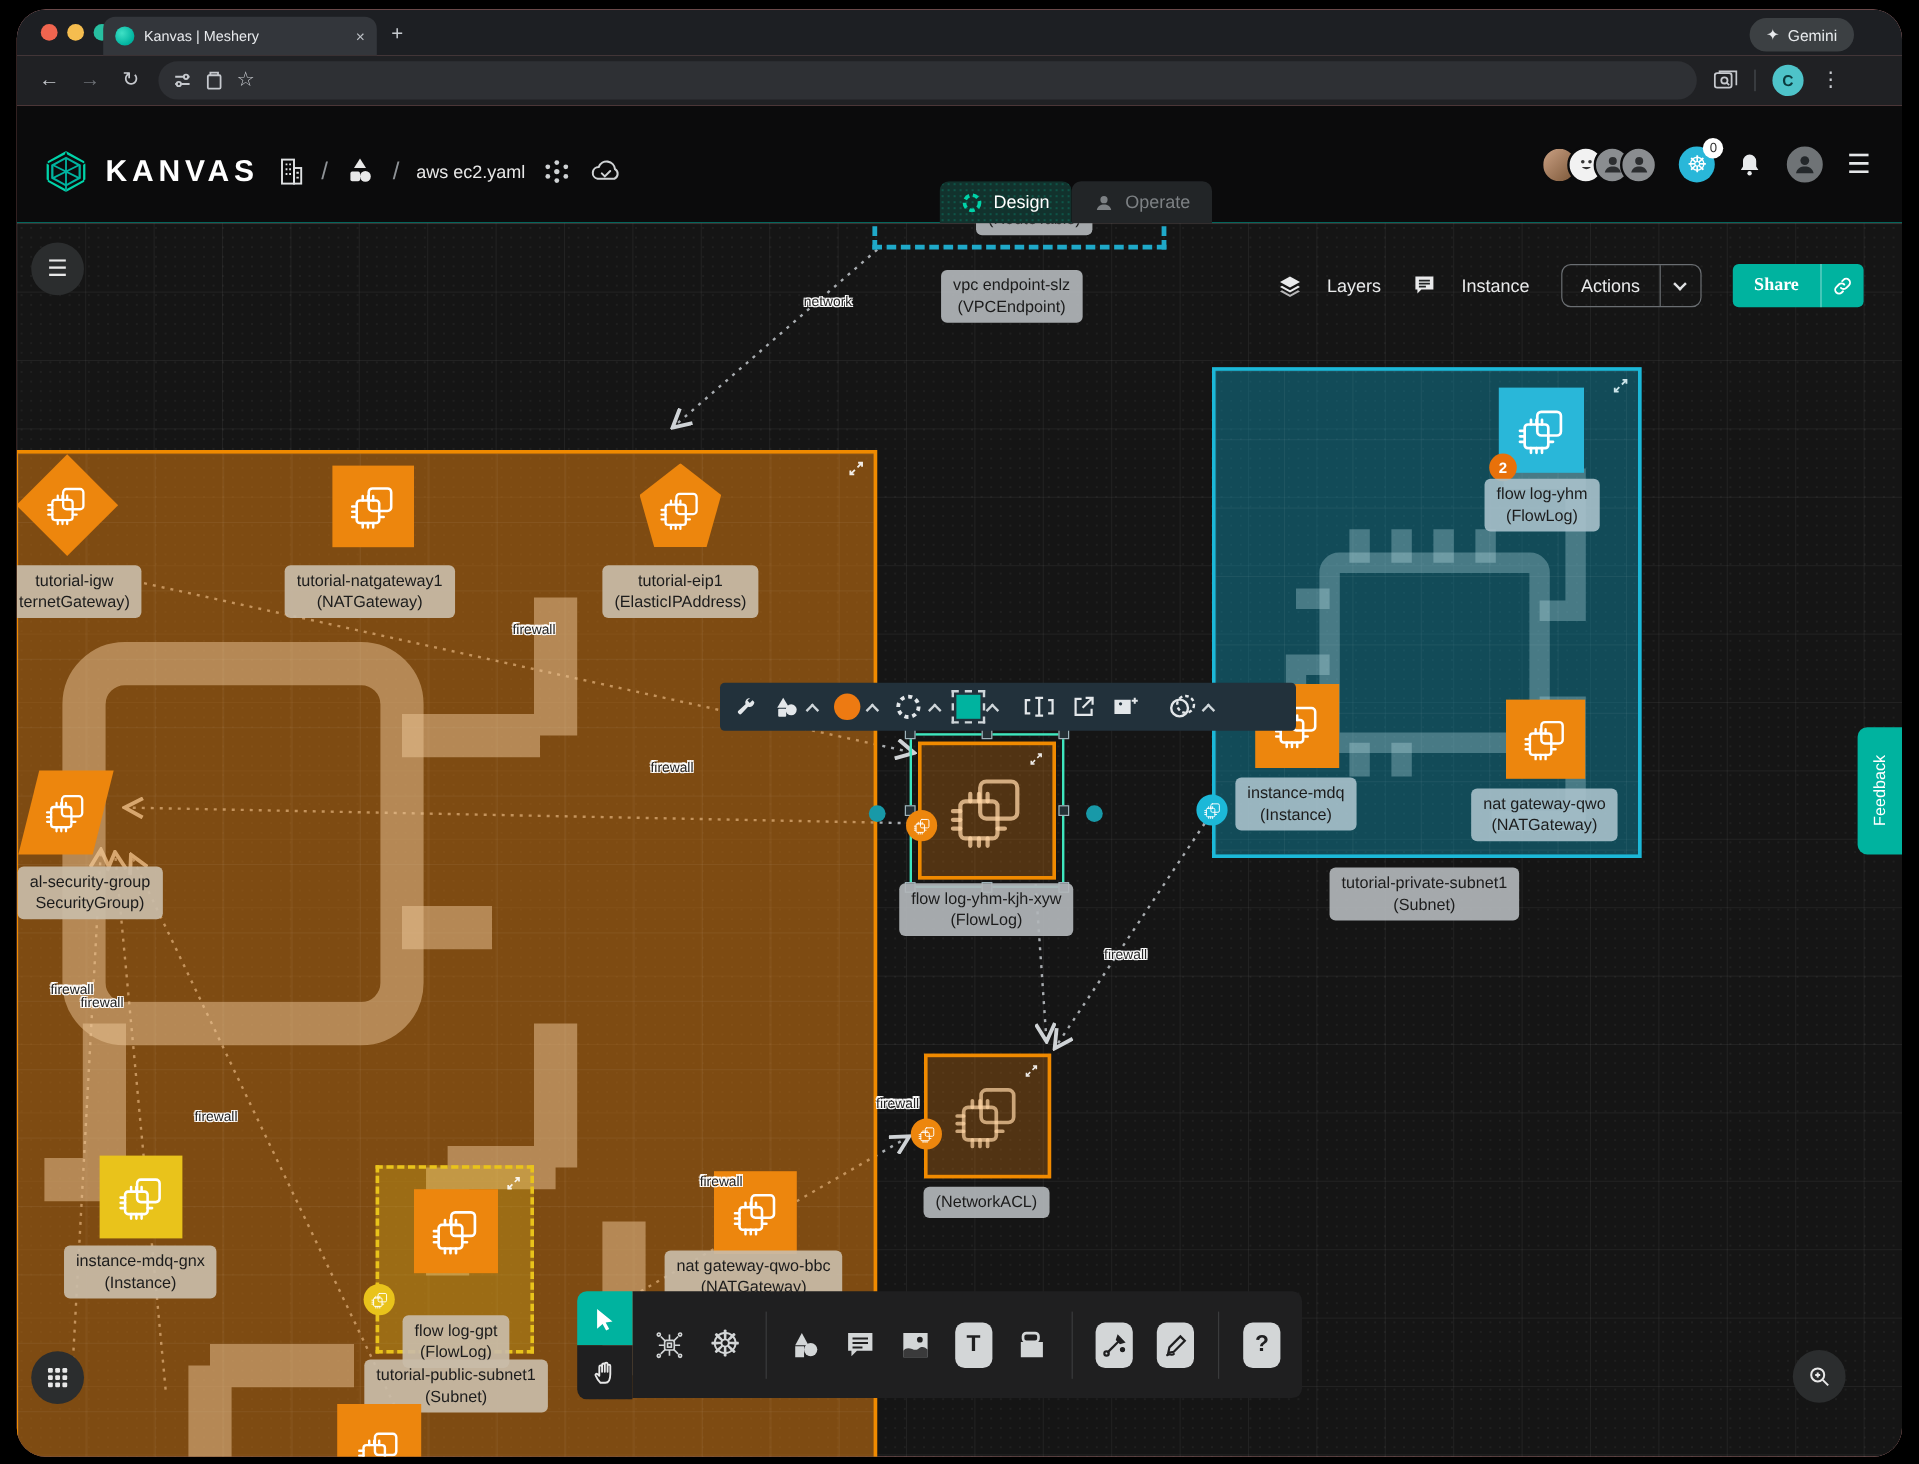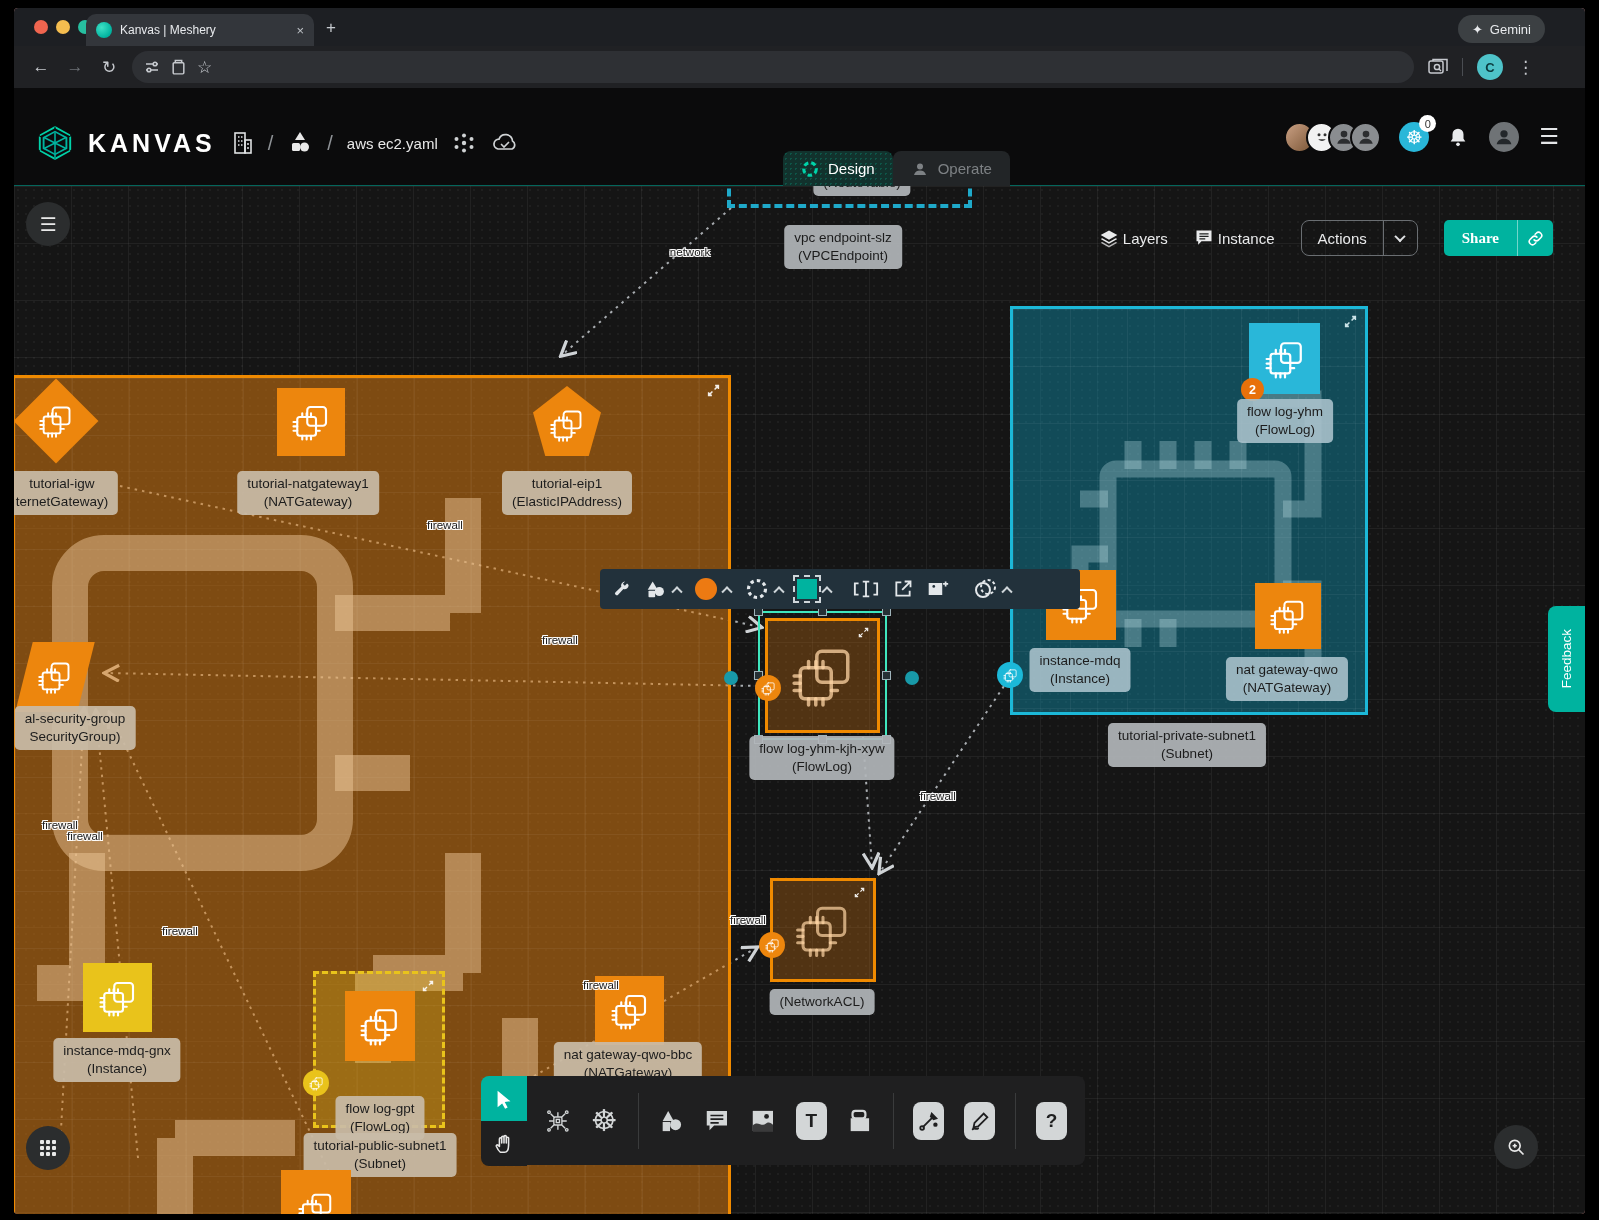"Kanvas | Meshery" .window { border-radius: 4px -> 24px }
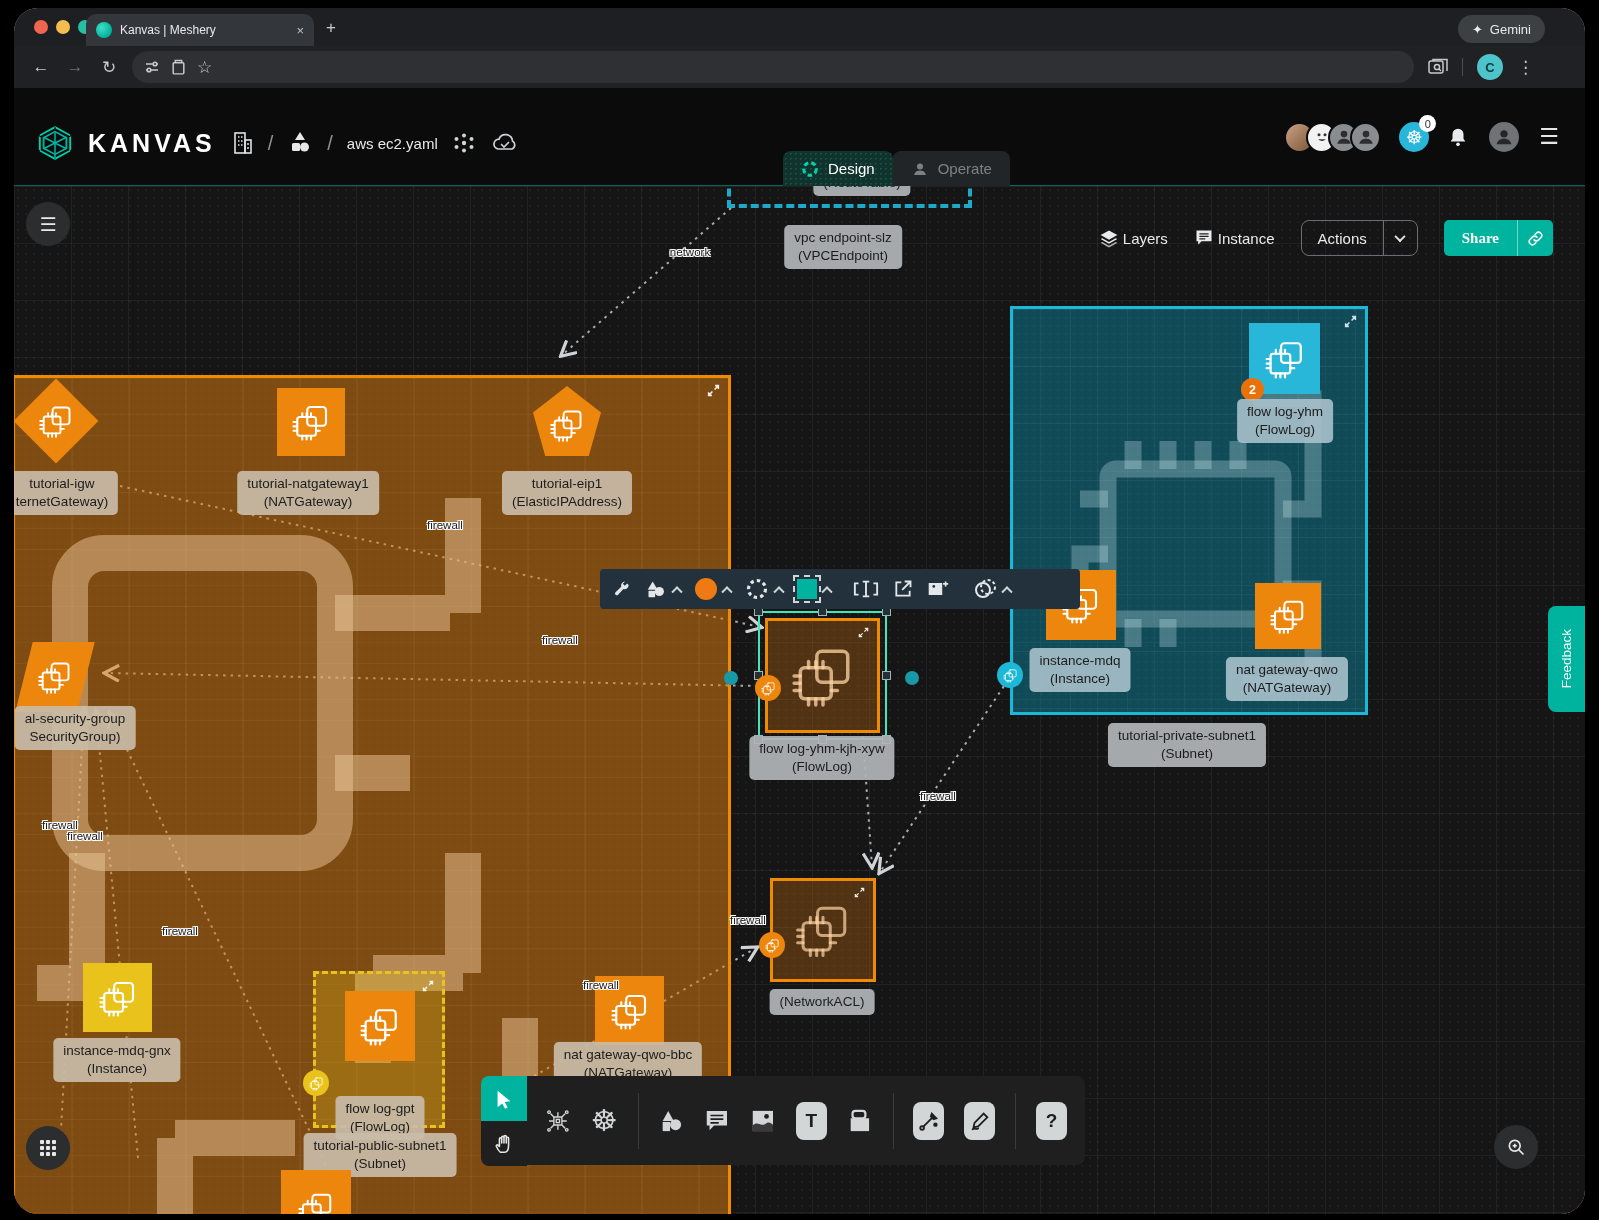"Layers" .ctrl-item { gap: 4px -> 21px }
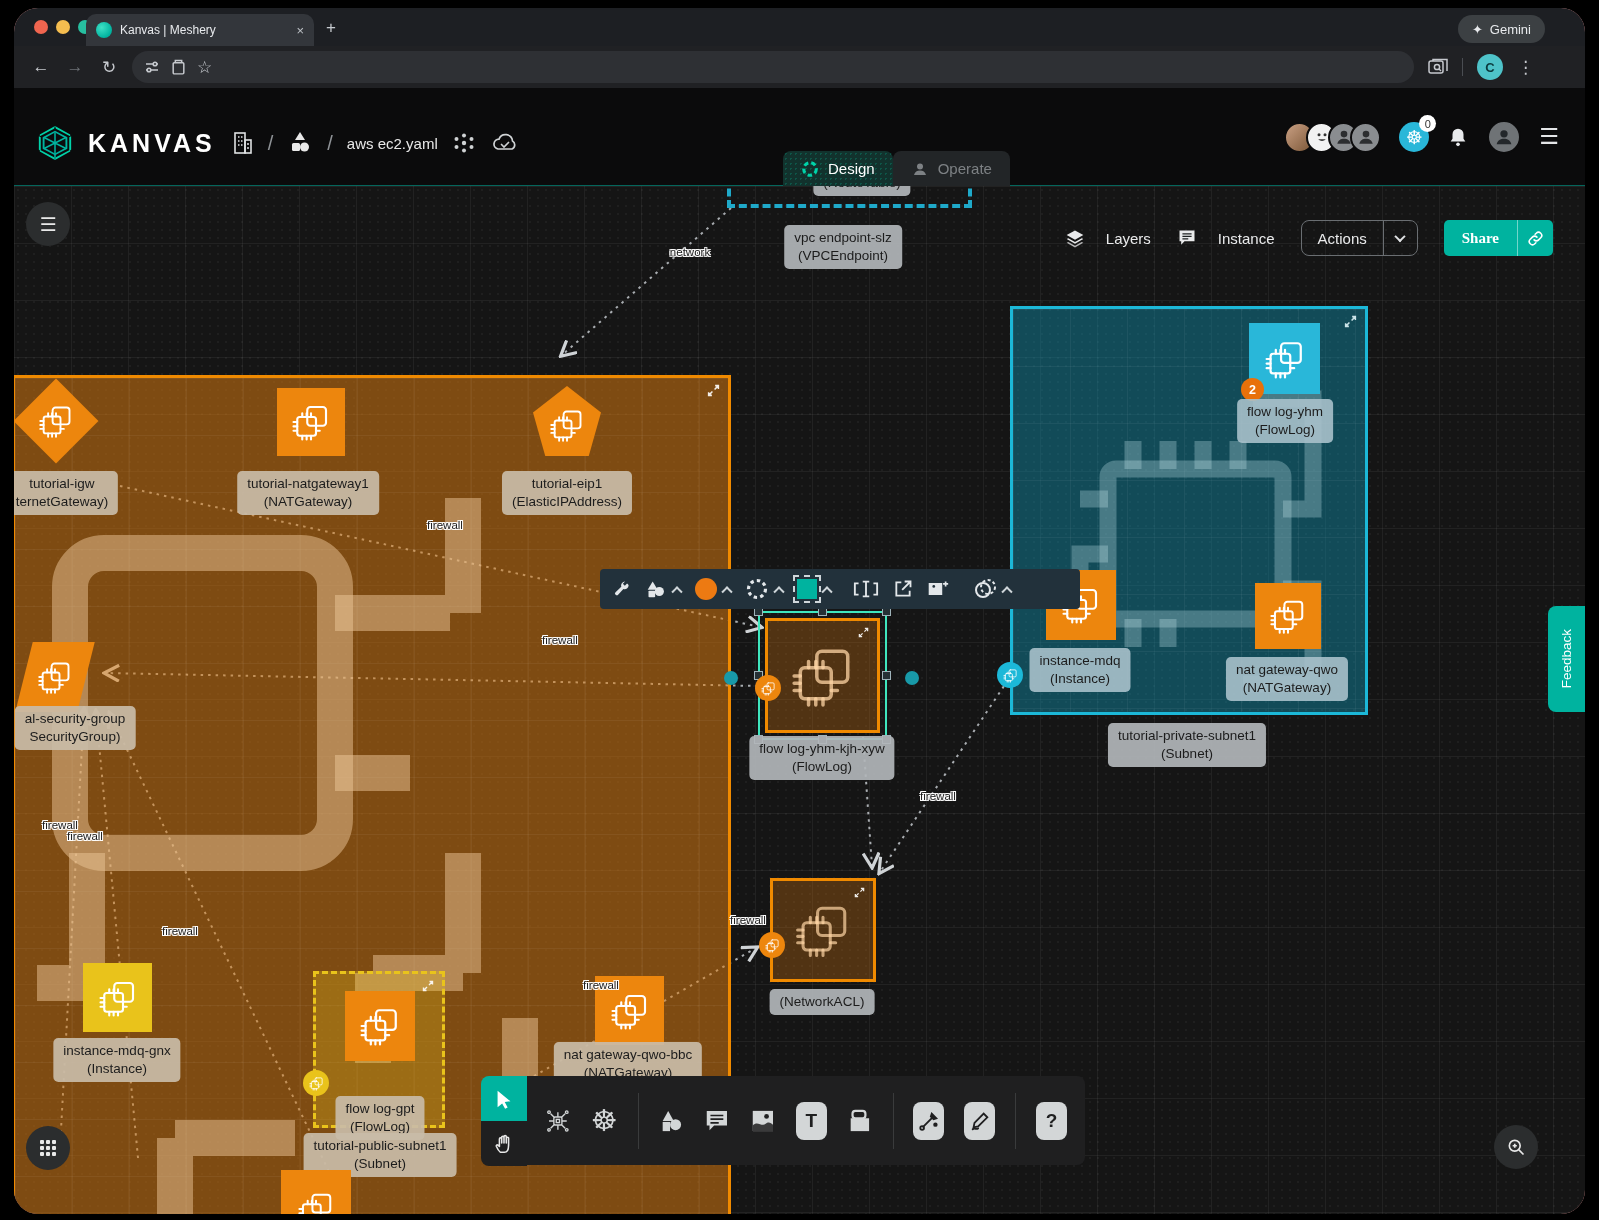"al-security-group" div.nlabel { top: 520px -> 536px }
